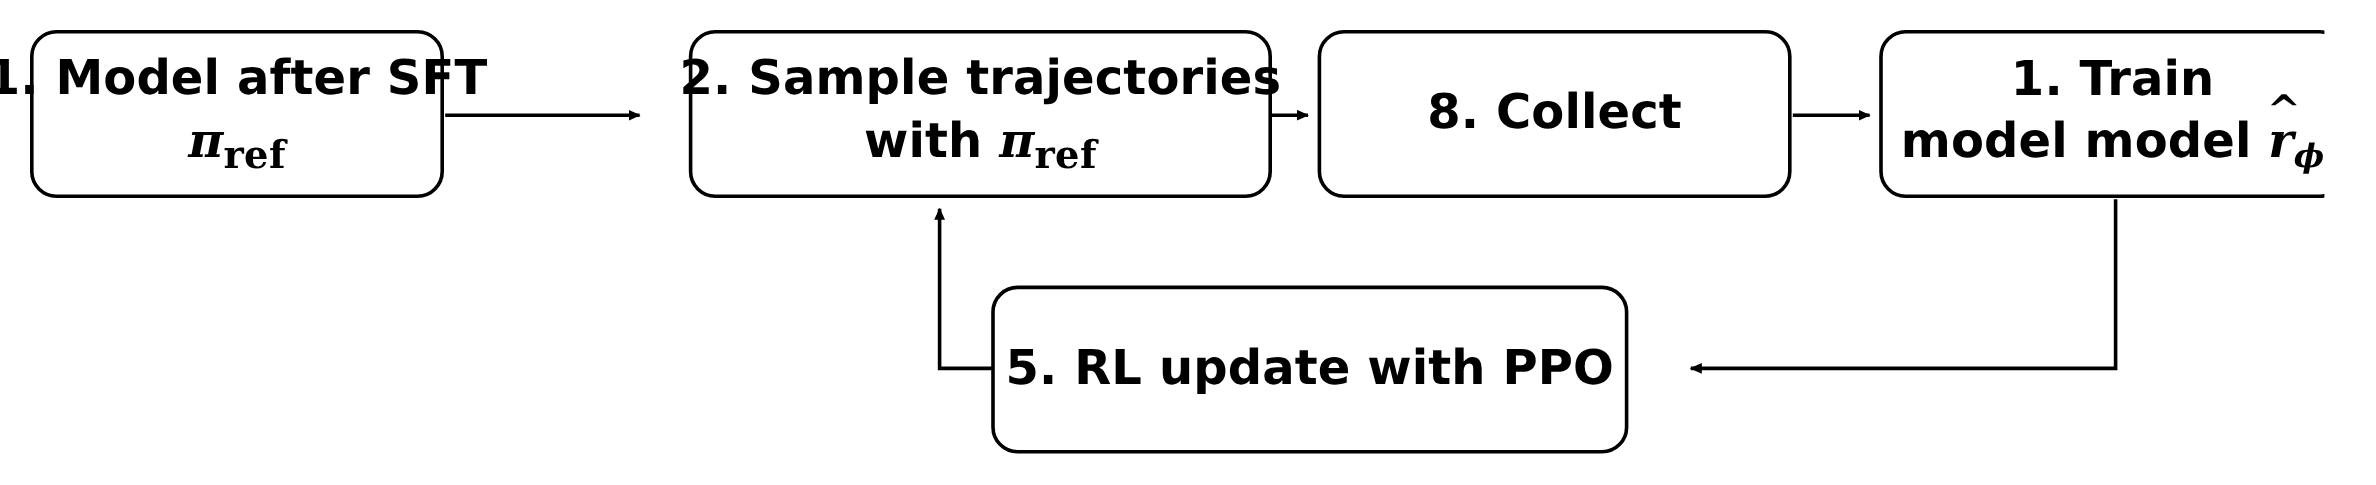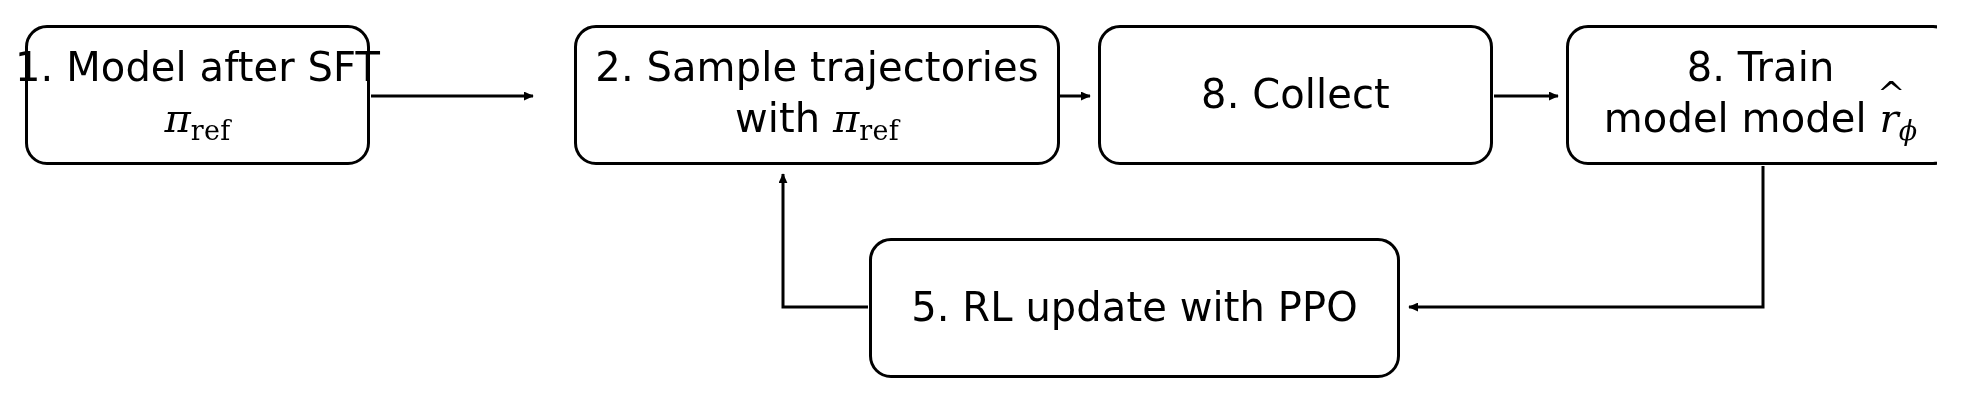"1. Model after SFT" #diagram-root { font-weight: none -> bold }
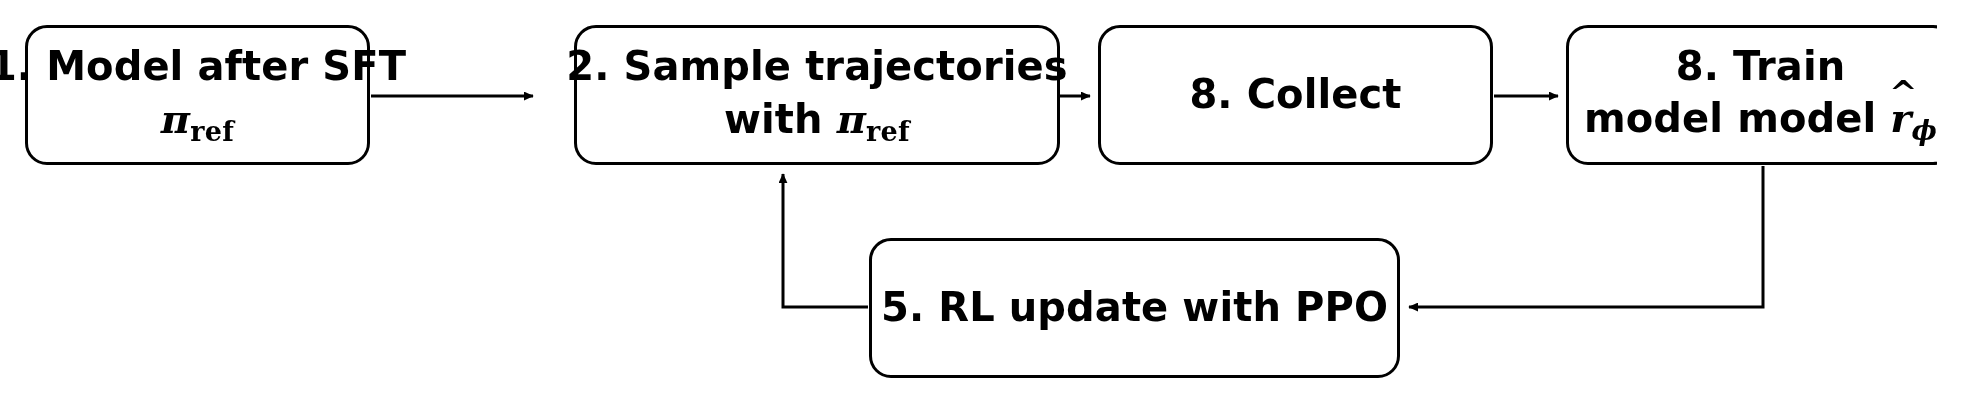"8. Train" span.node-line { text: 8 -> 1 }
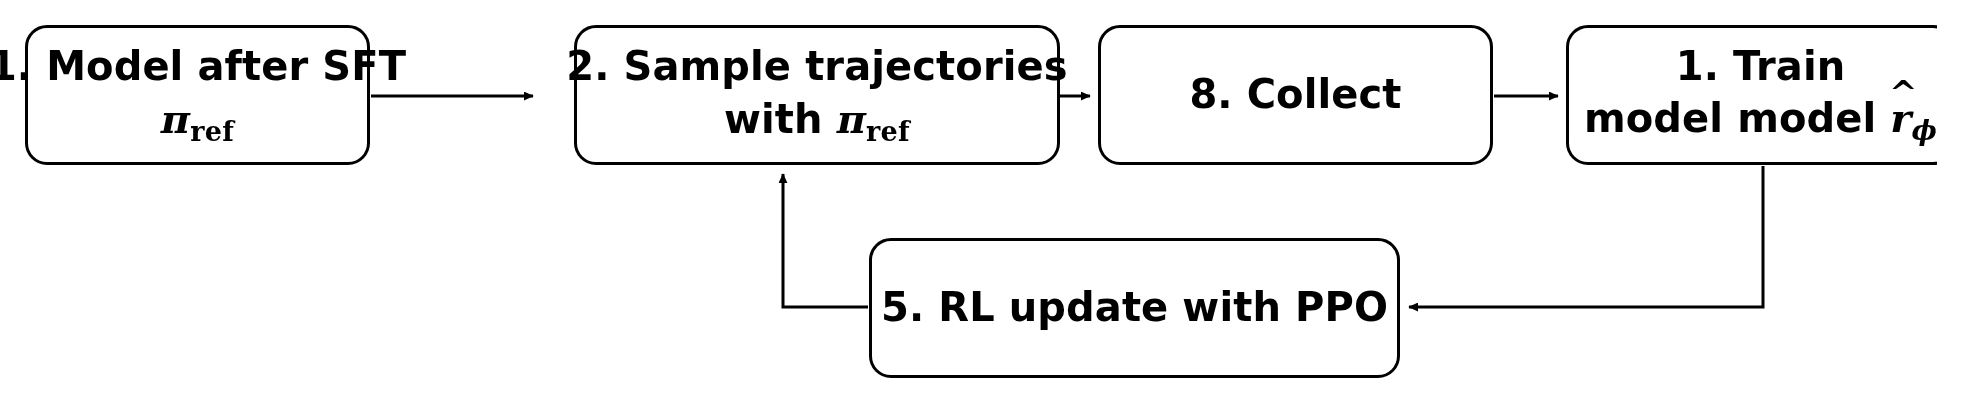"ref" .mathsym .sub { font-size: 27px -> 32px }
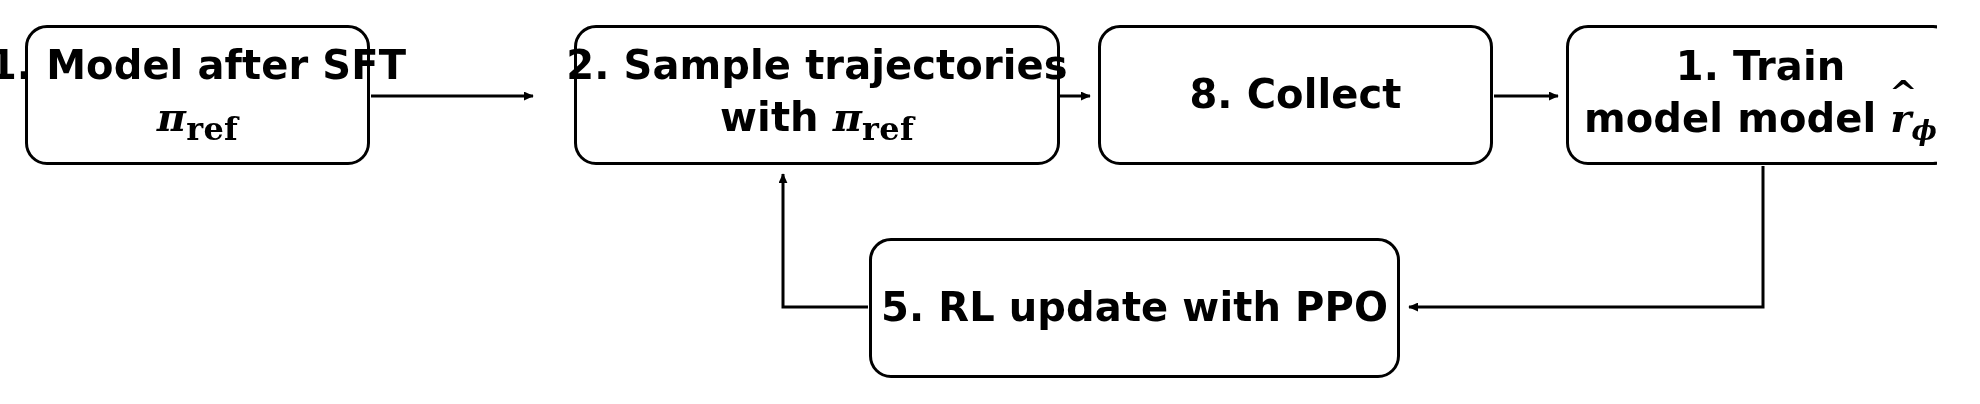"5. RL update with PPO" div.node-box { left: 869px -> 826px }
